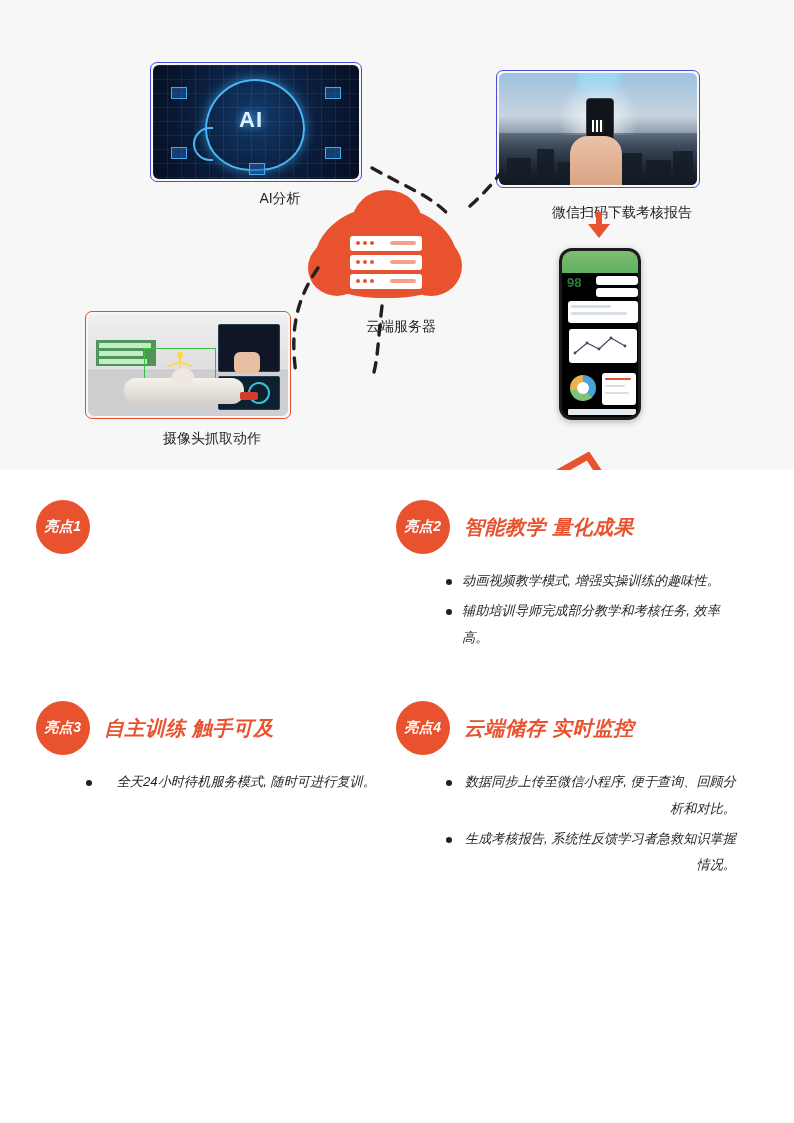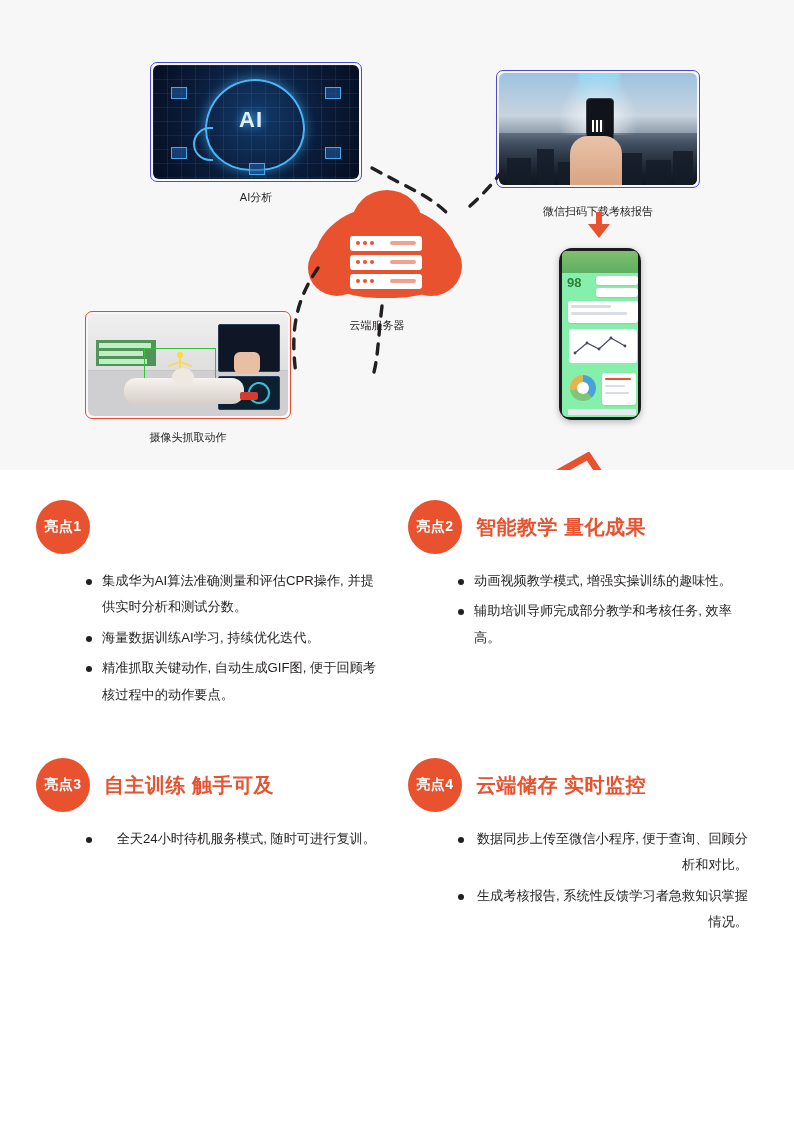"AI分析" .caption { font-size: 11px -> 14px; margin-left: none -> 24px }
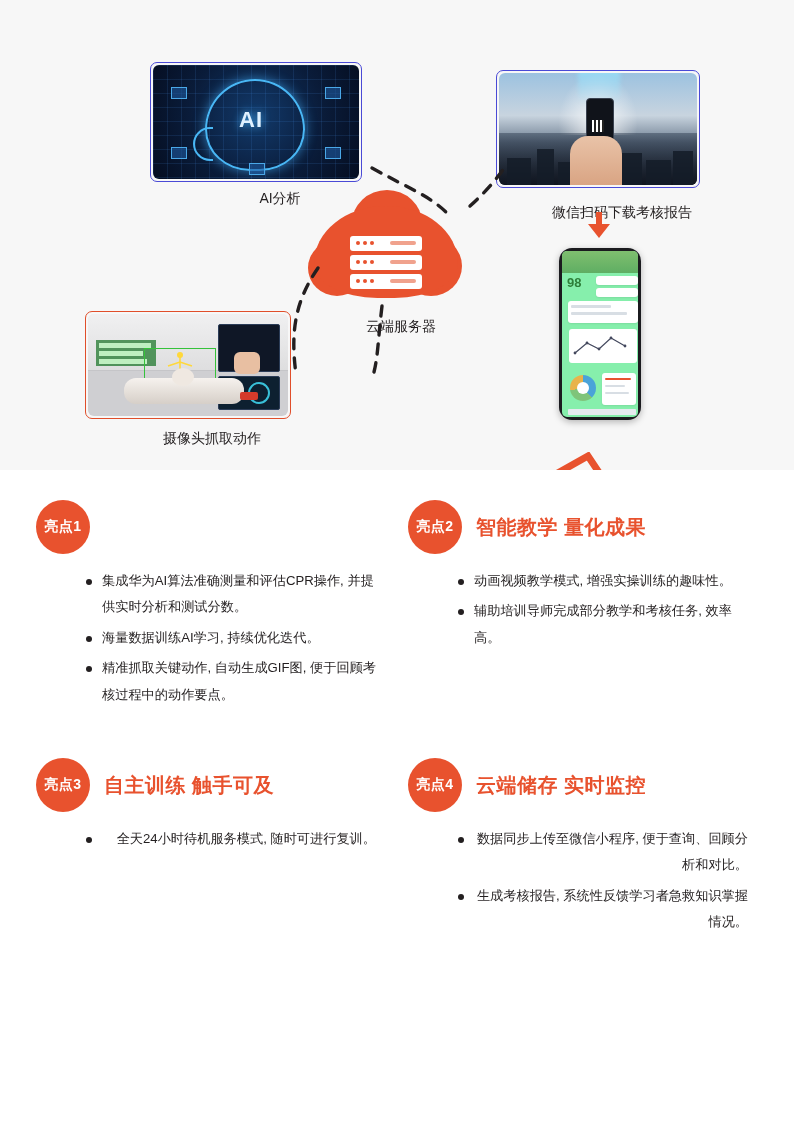"98" .phone-screen { background: #86efac -> #000000; border-radius: 5px -> 10px }
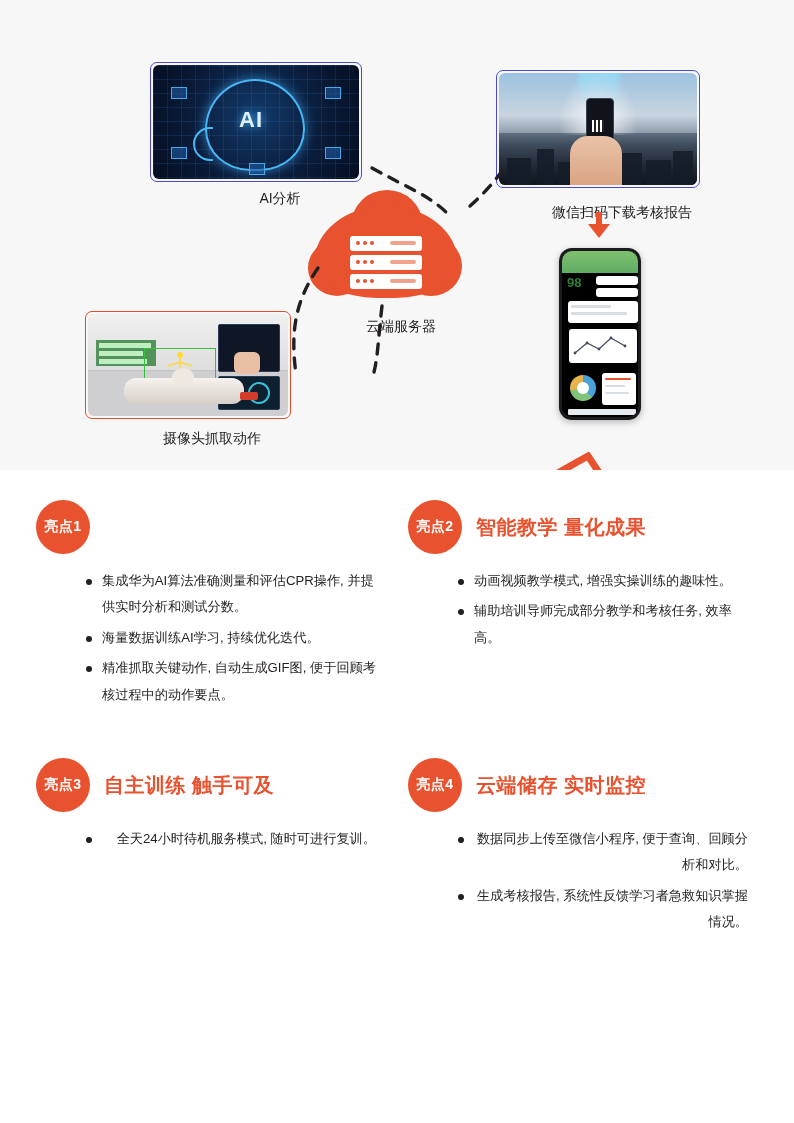"亮点1" .row { font-style: none -> italic; gap: 32px -> 20px }
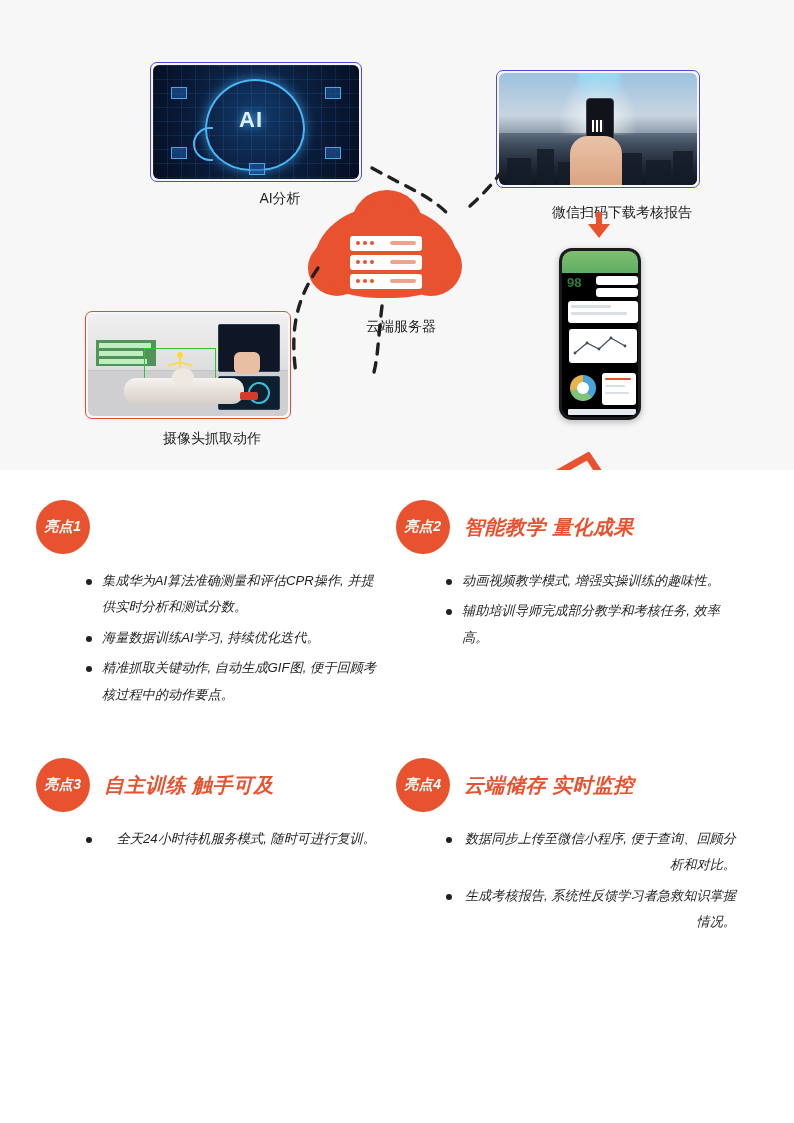"集成华为AI算法准确测量和评估CPR操作, 并提供实时分析和测试分数。" ul.points { html: <ul> <li>集成华为AI算法准确测量和评估CPR操作, 并提供实时分析和测试分数。</li> <li>海量数据训练AI学习, 持续优化迭代。</li> <li>精准抓取关键动作, 自动生成GIF图, 便于回顾考核过程中的动作要点。</li> </ul> -> none }
